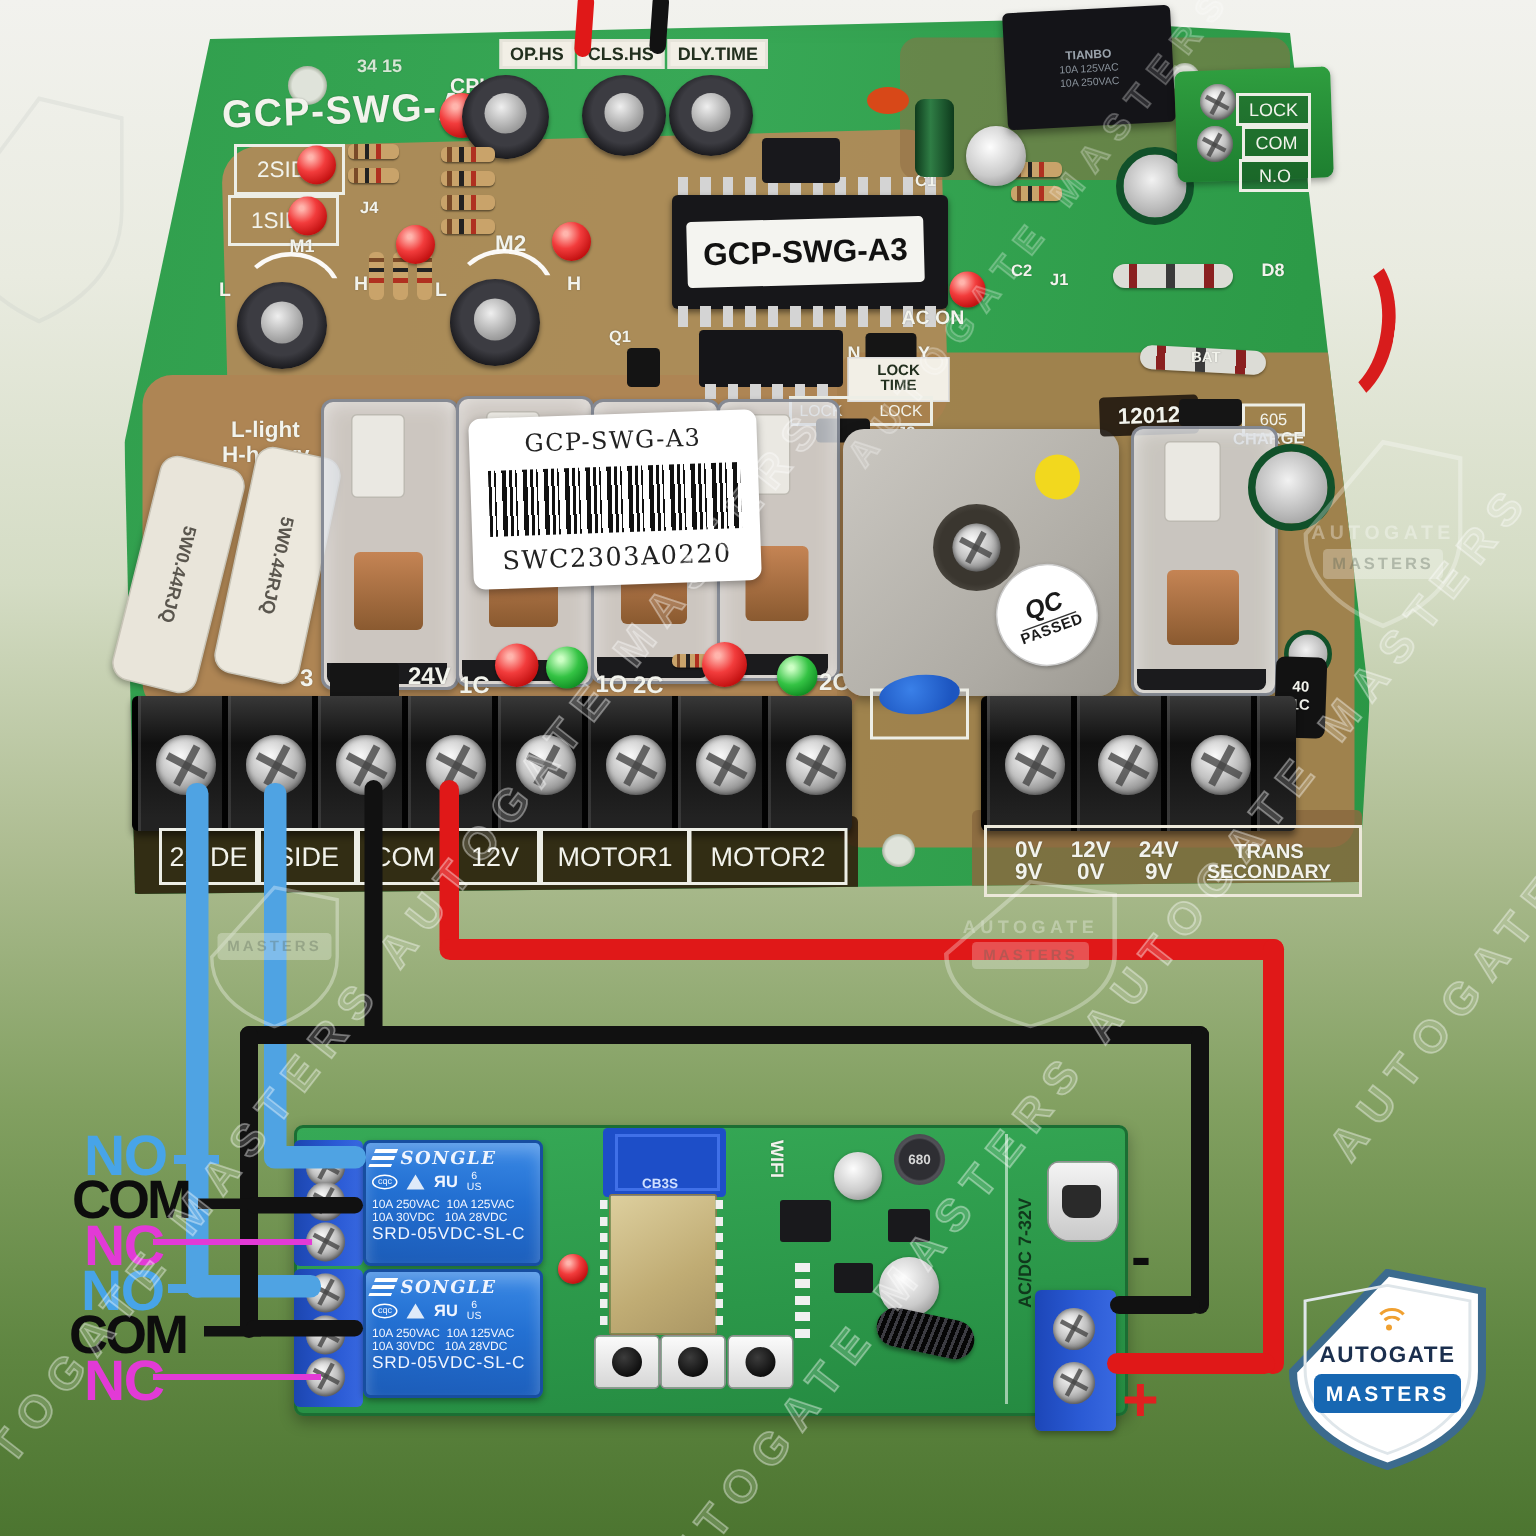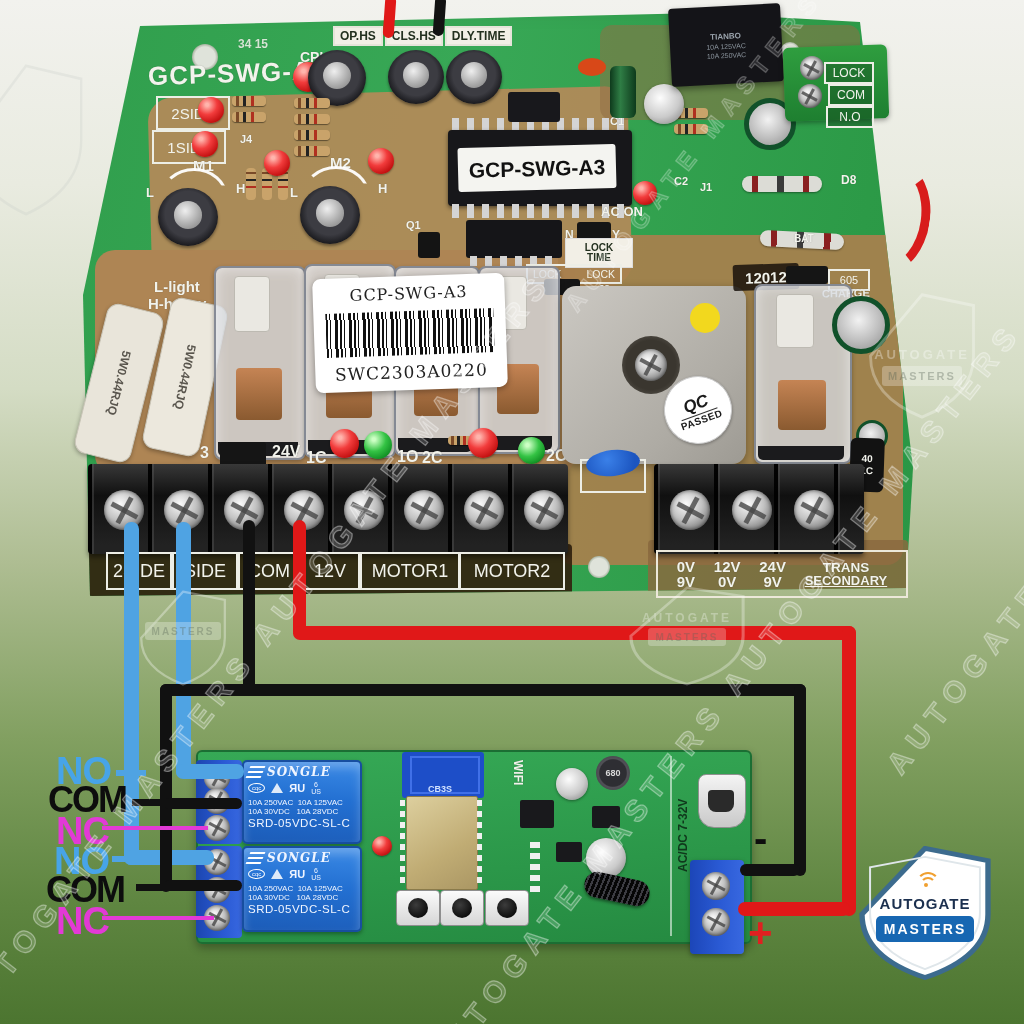"M1" div.ab { font-size: 15px -> 12px }
